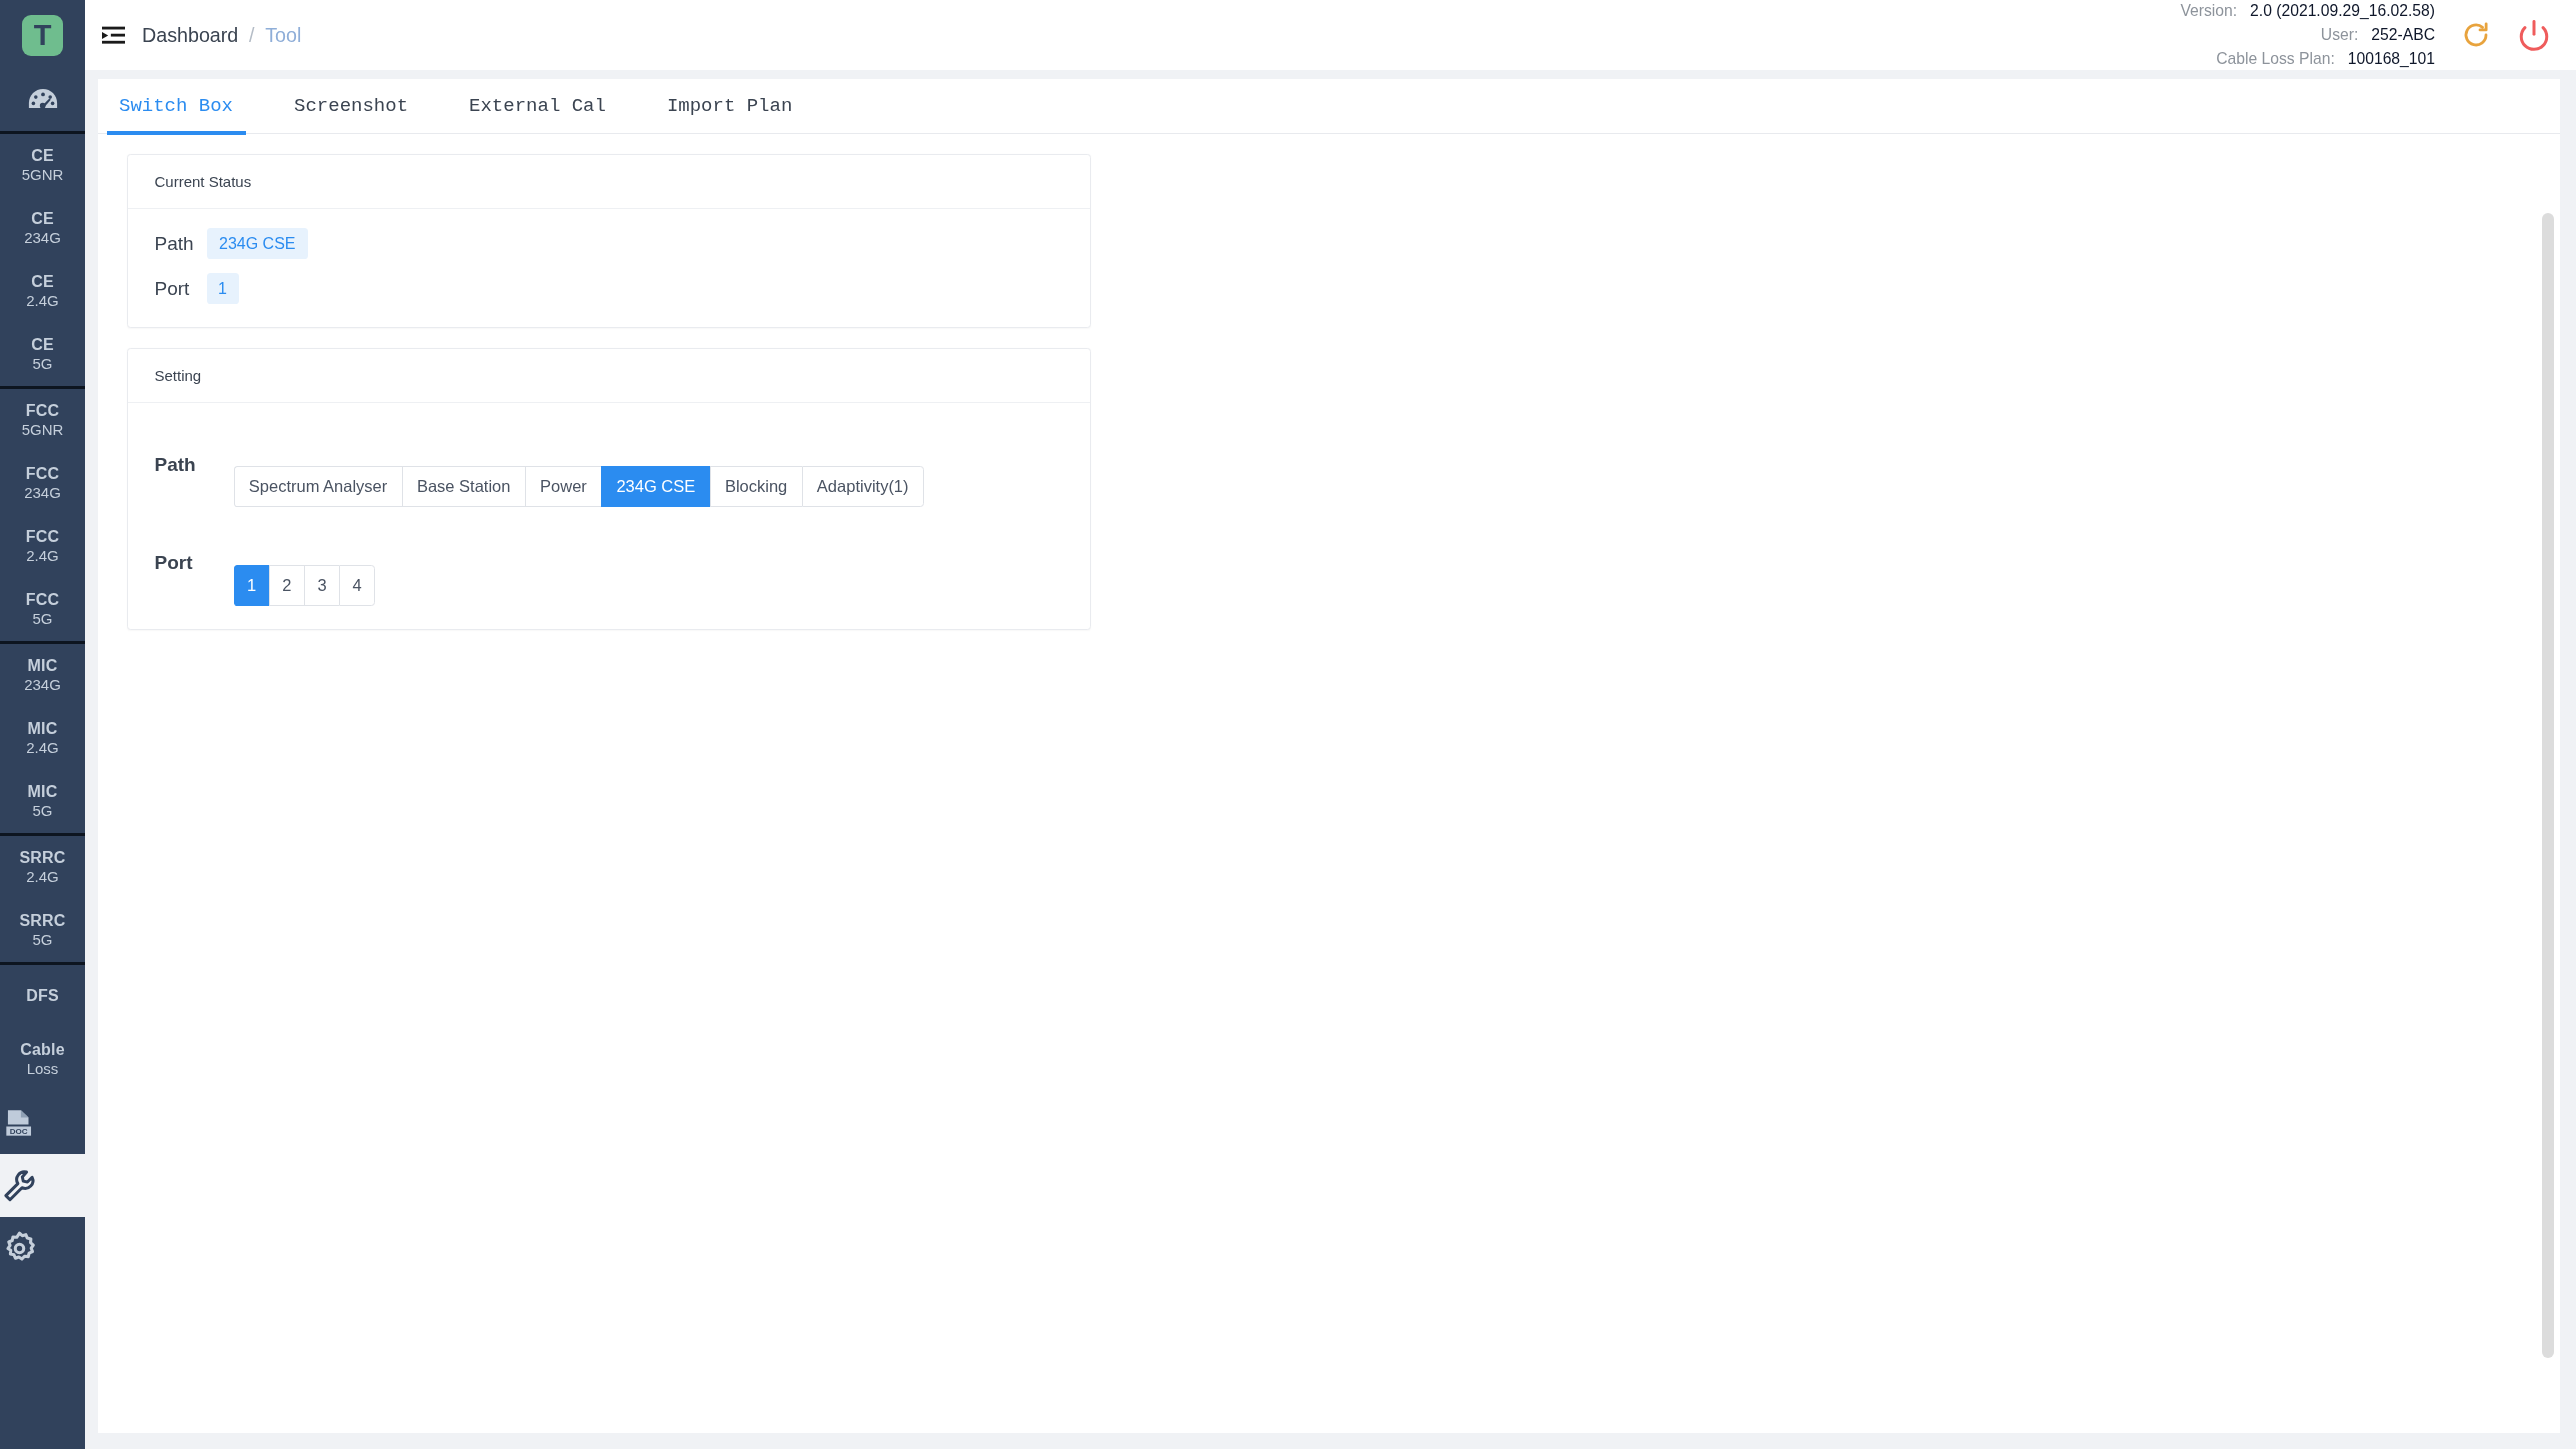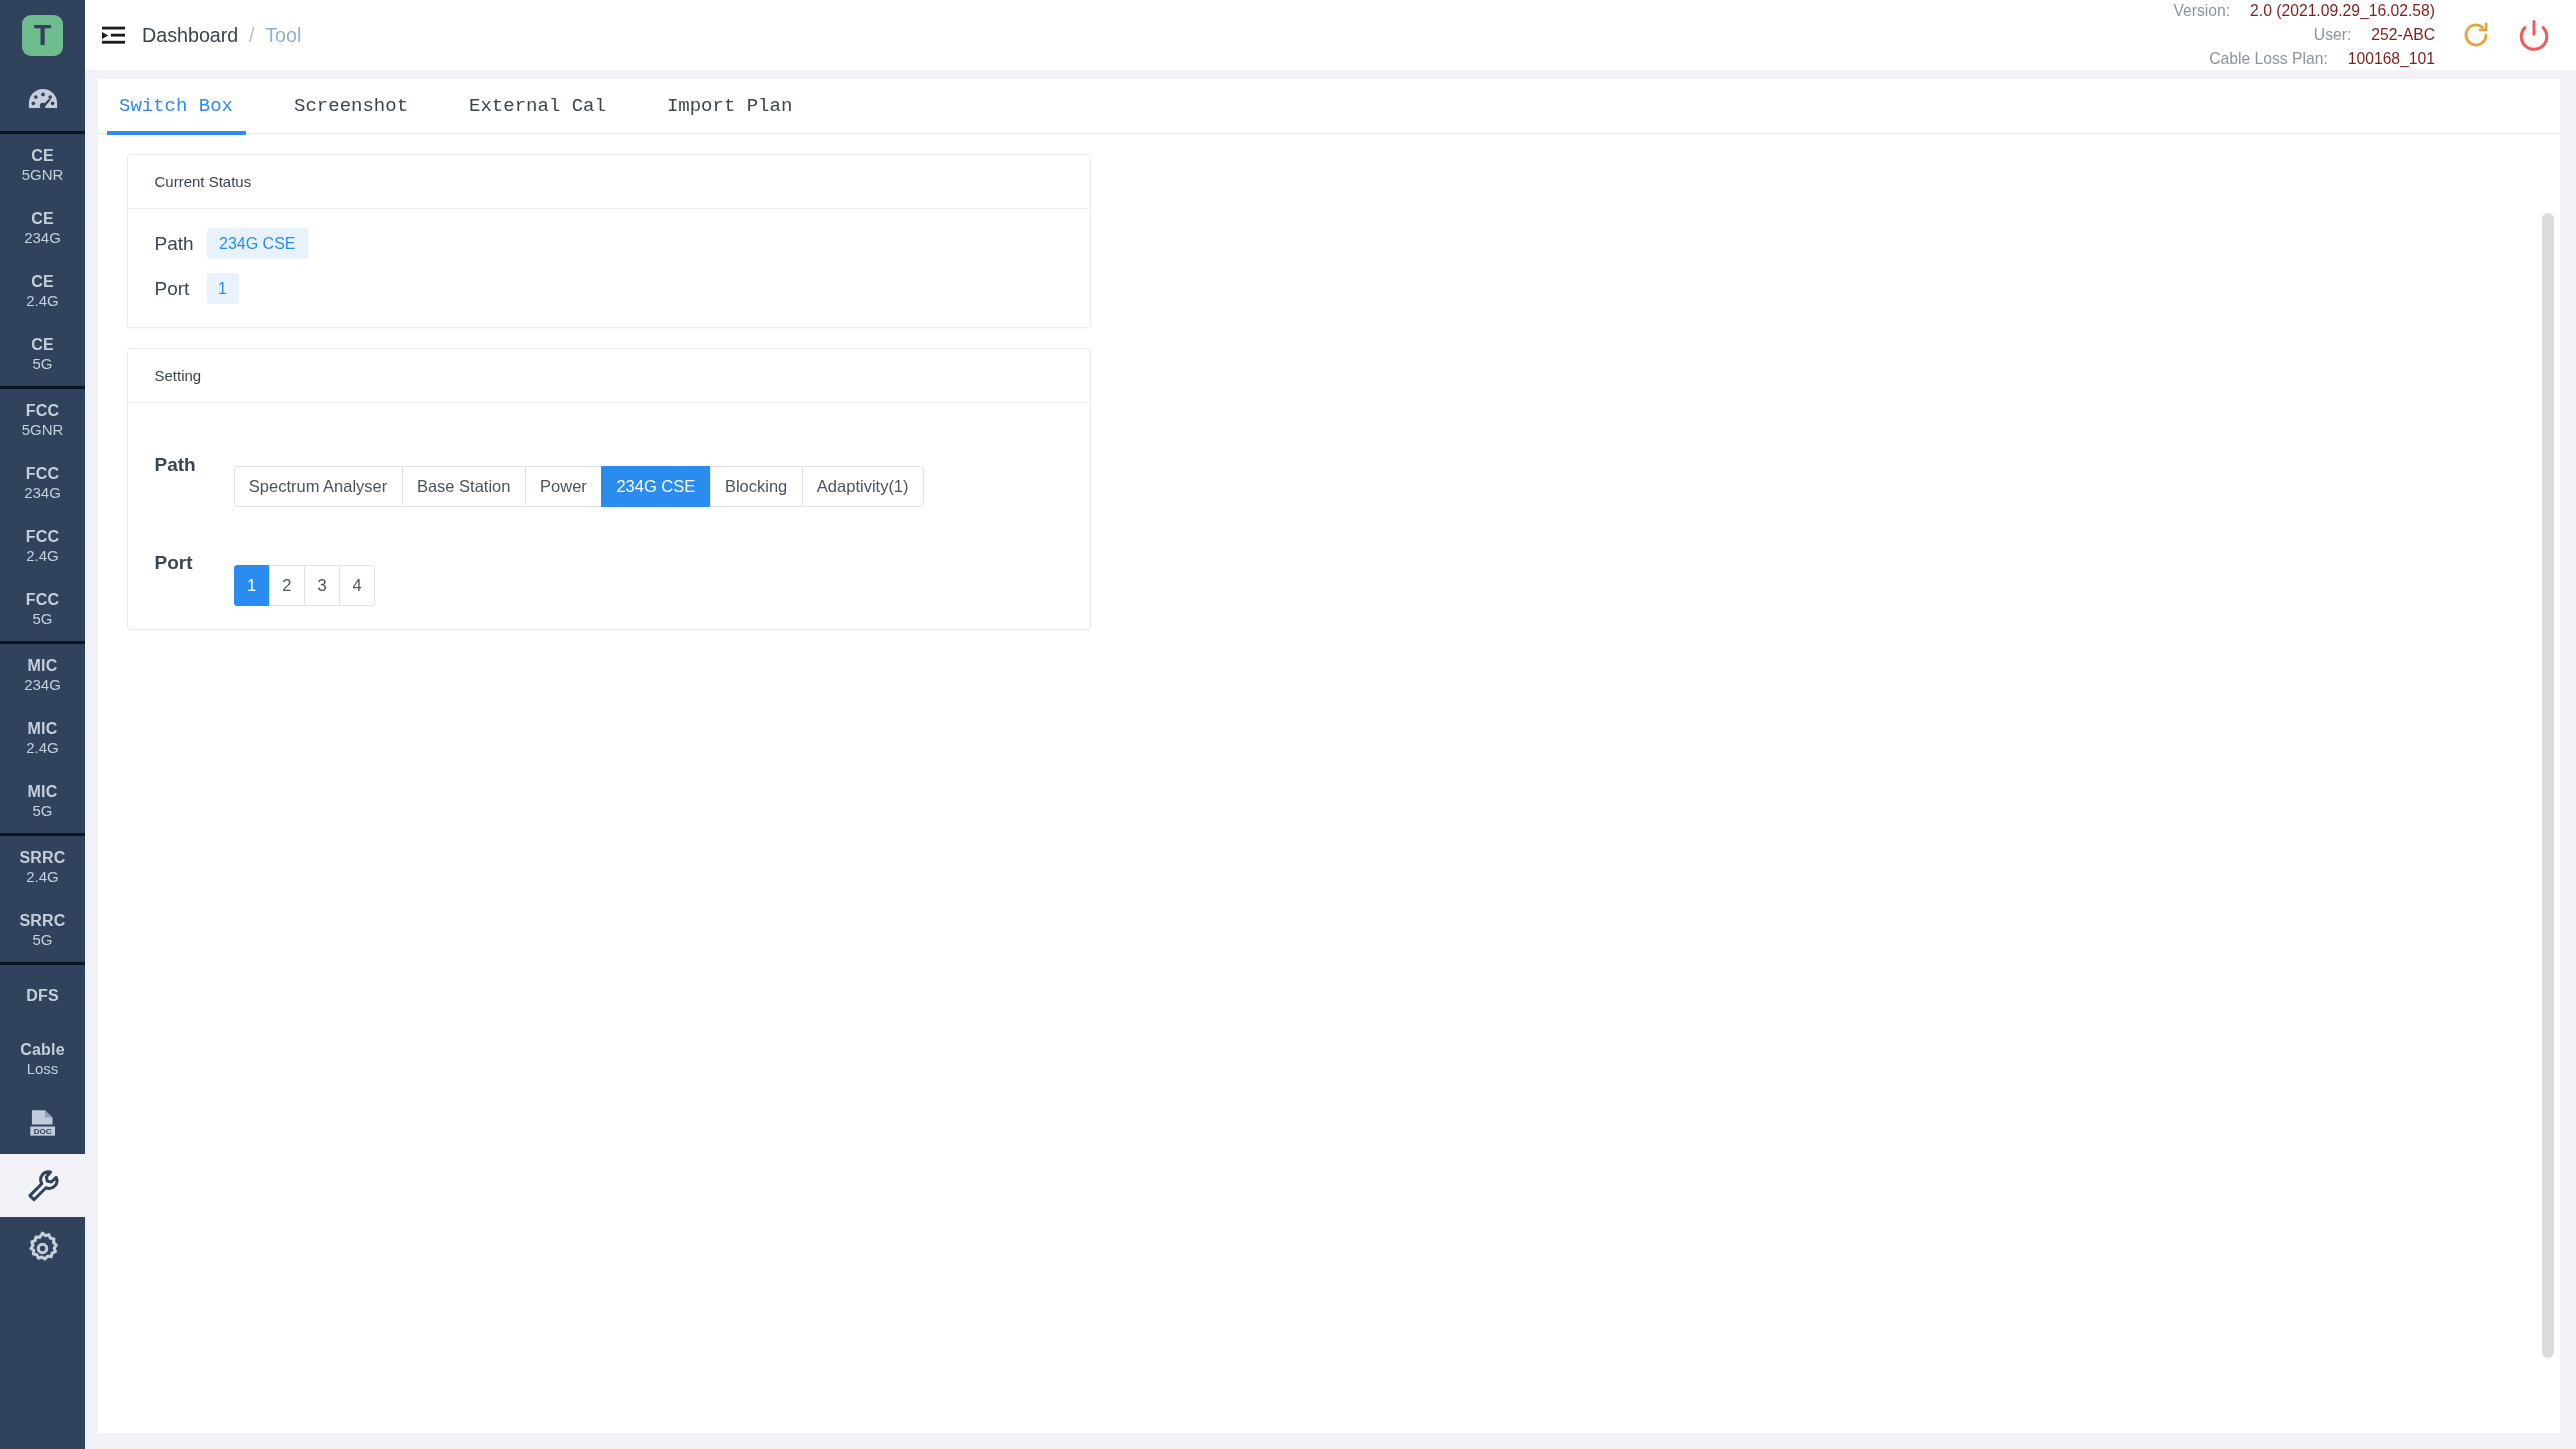"2.0 (2021.09.29_16.02.58)" .meta-v { color: #7f1d1d -> #0f172a; margin-left: 20px -> 13px }
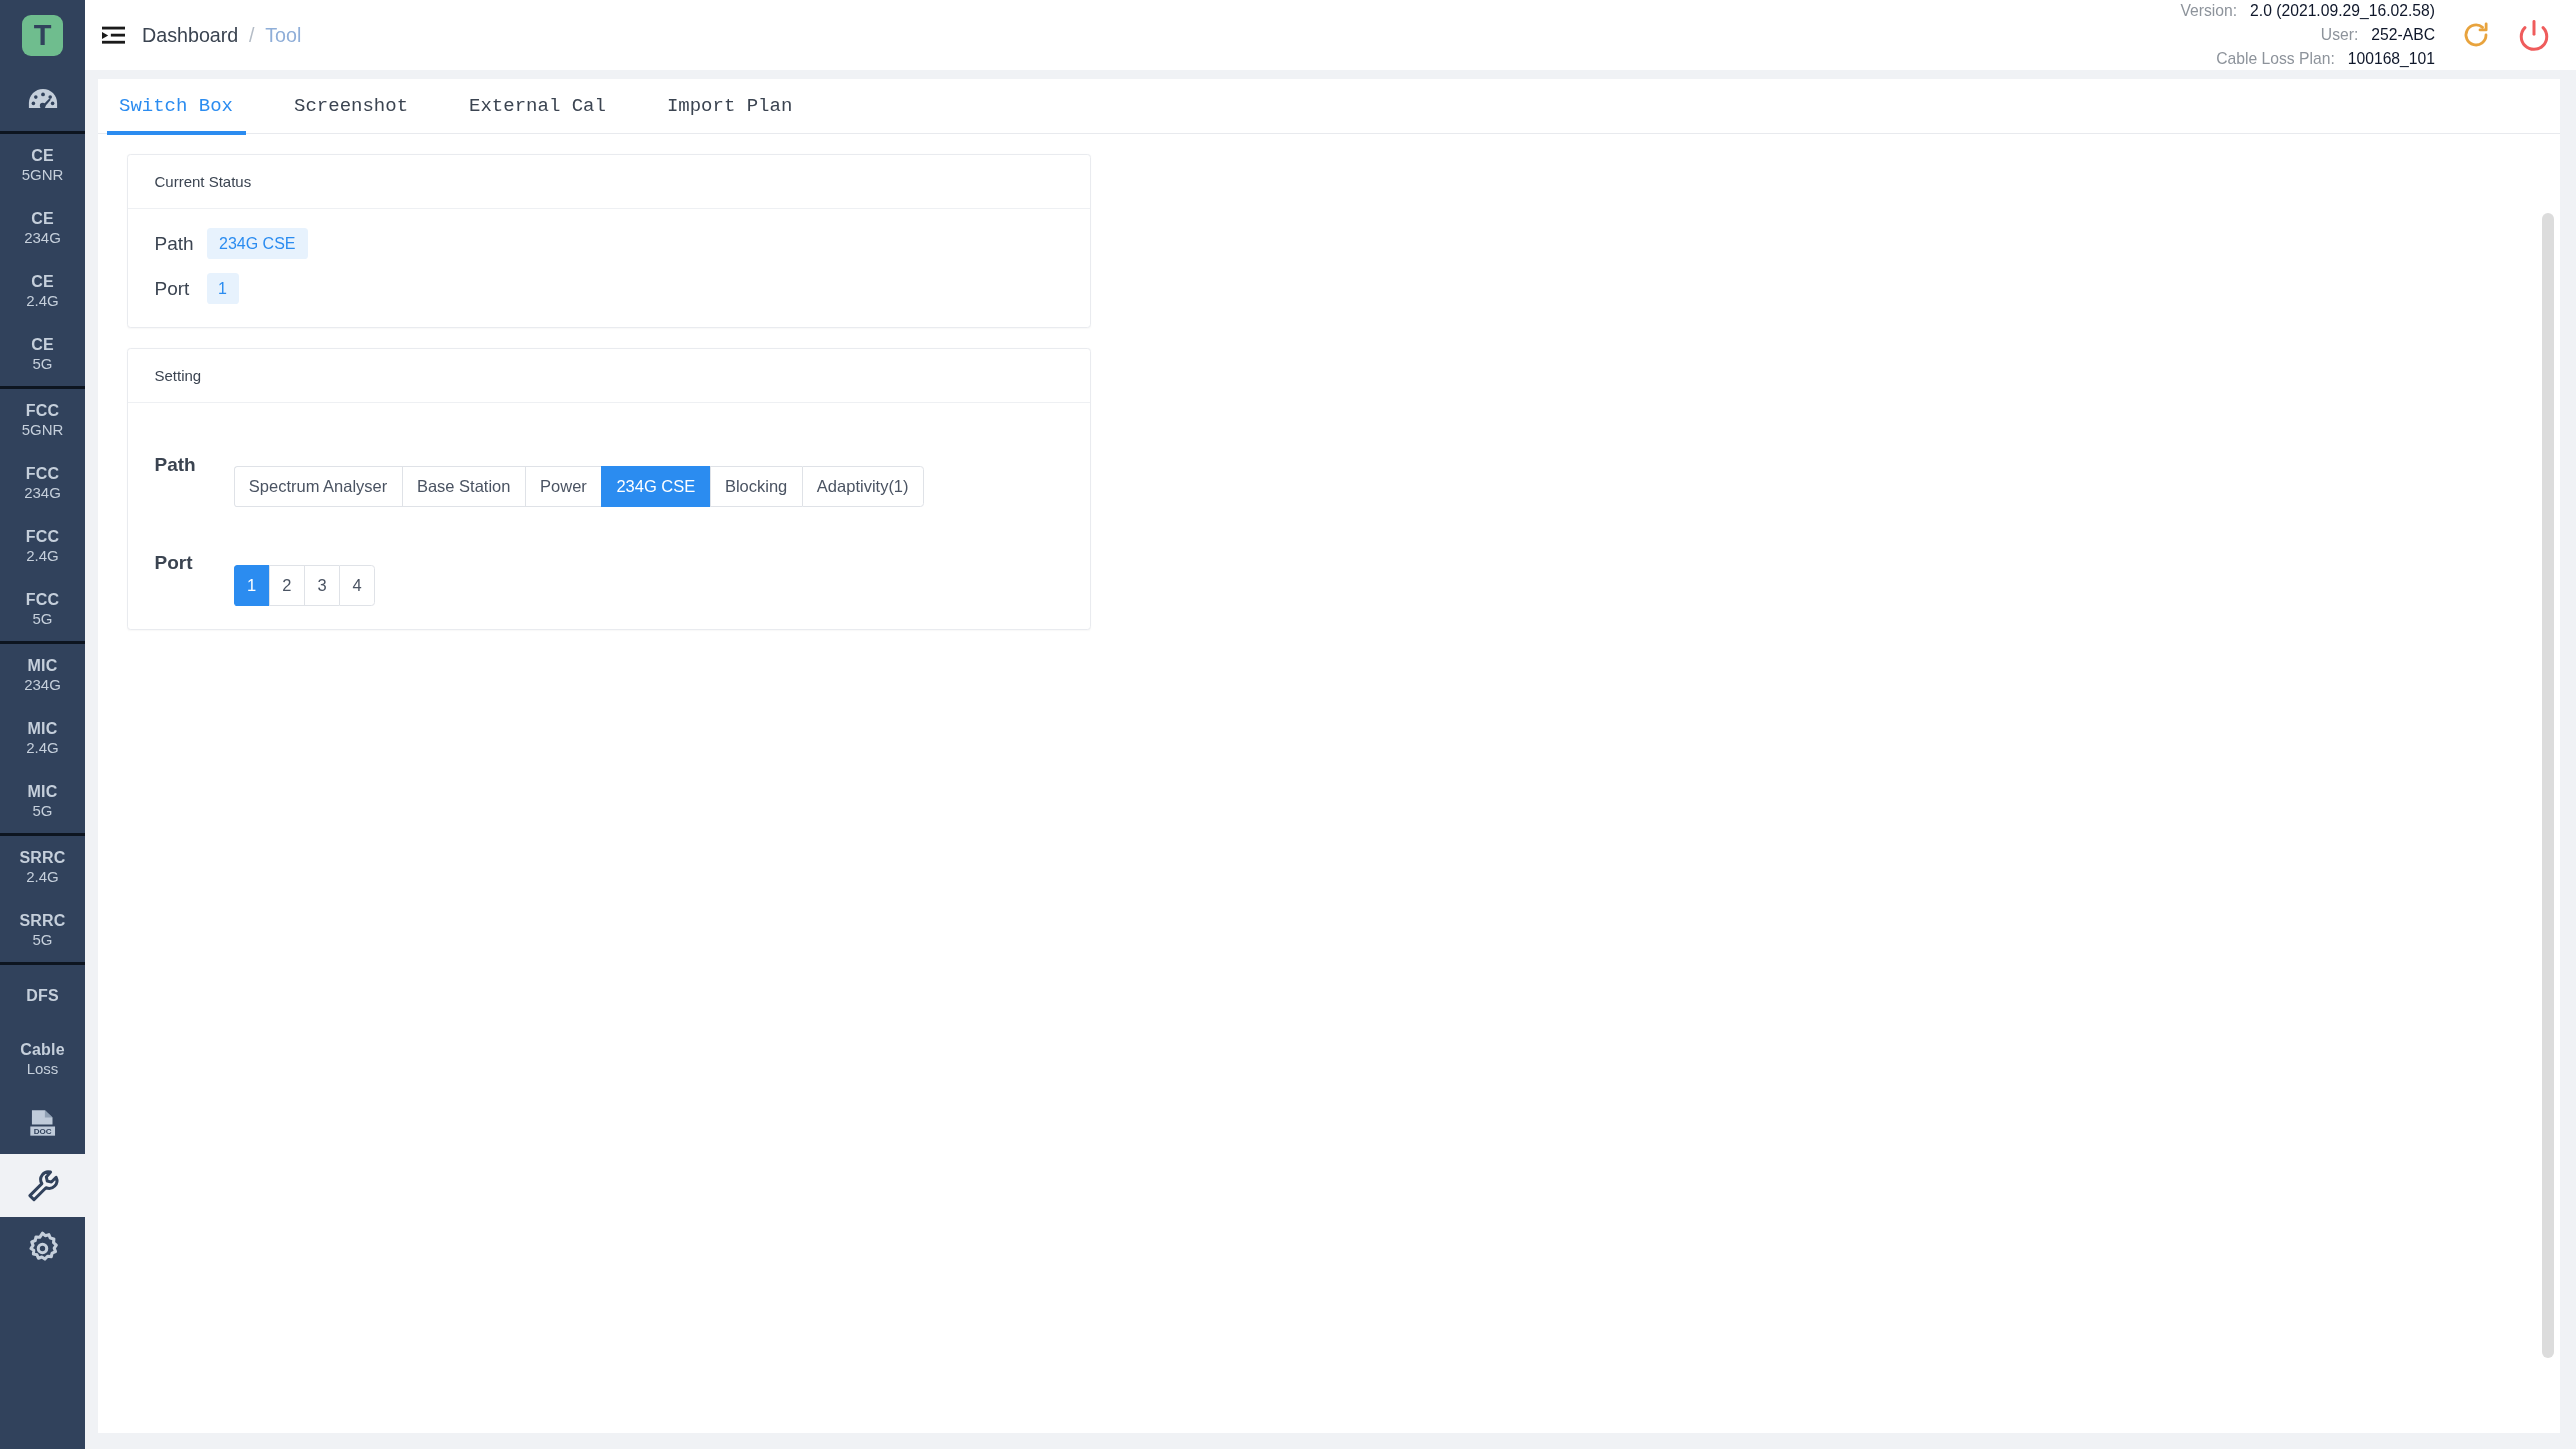"DOC" .icon-item { justify-content: center -> none }
